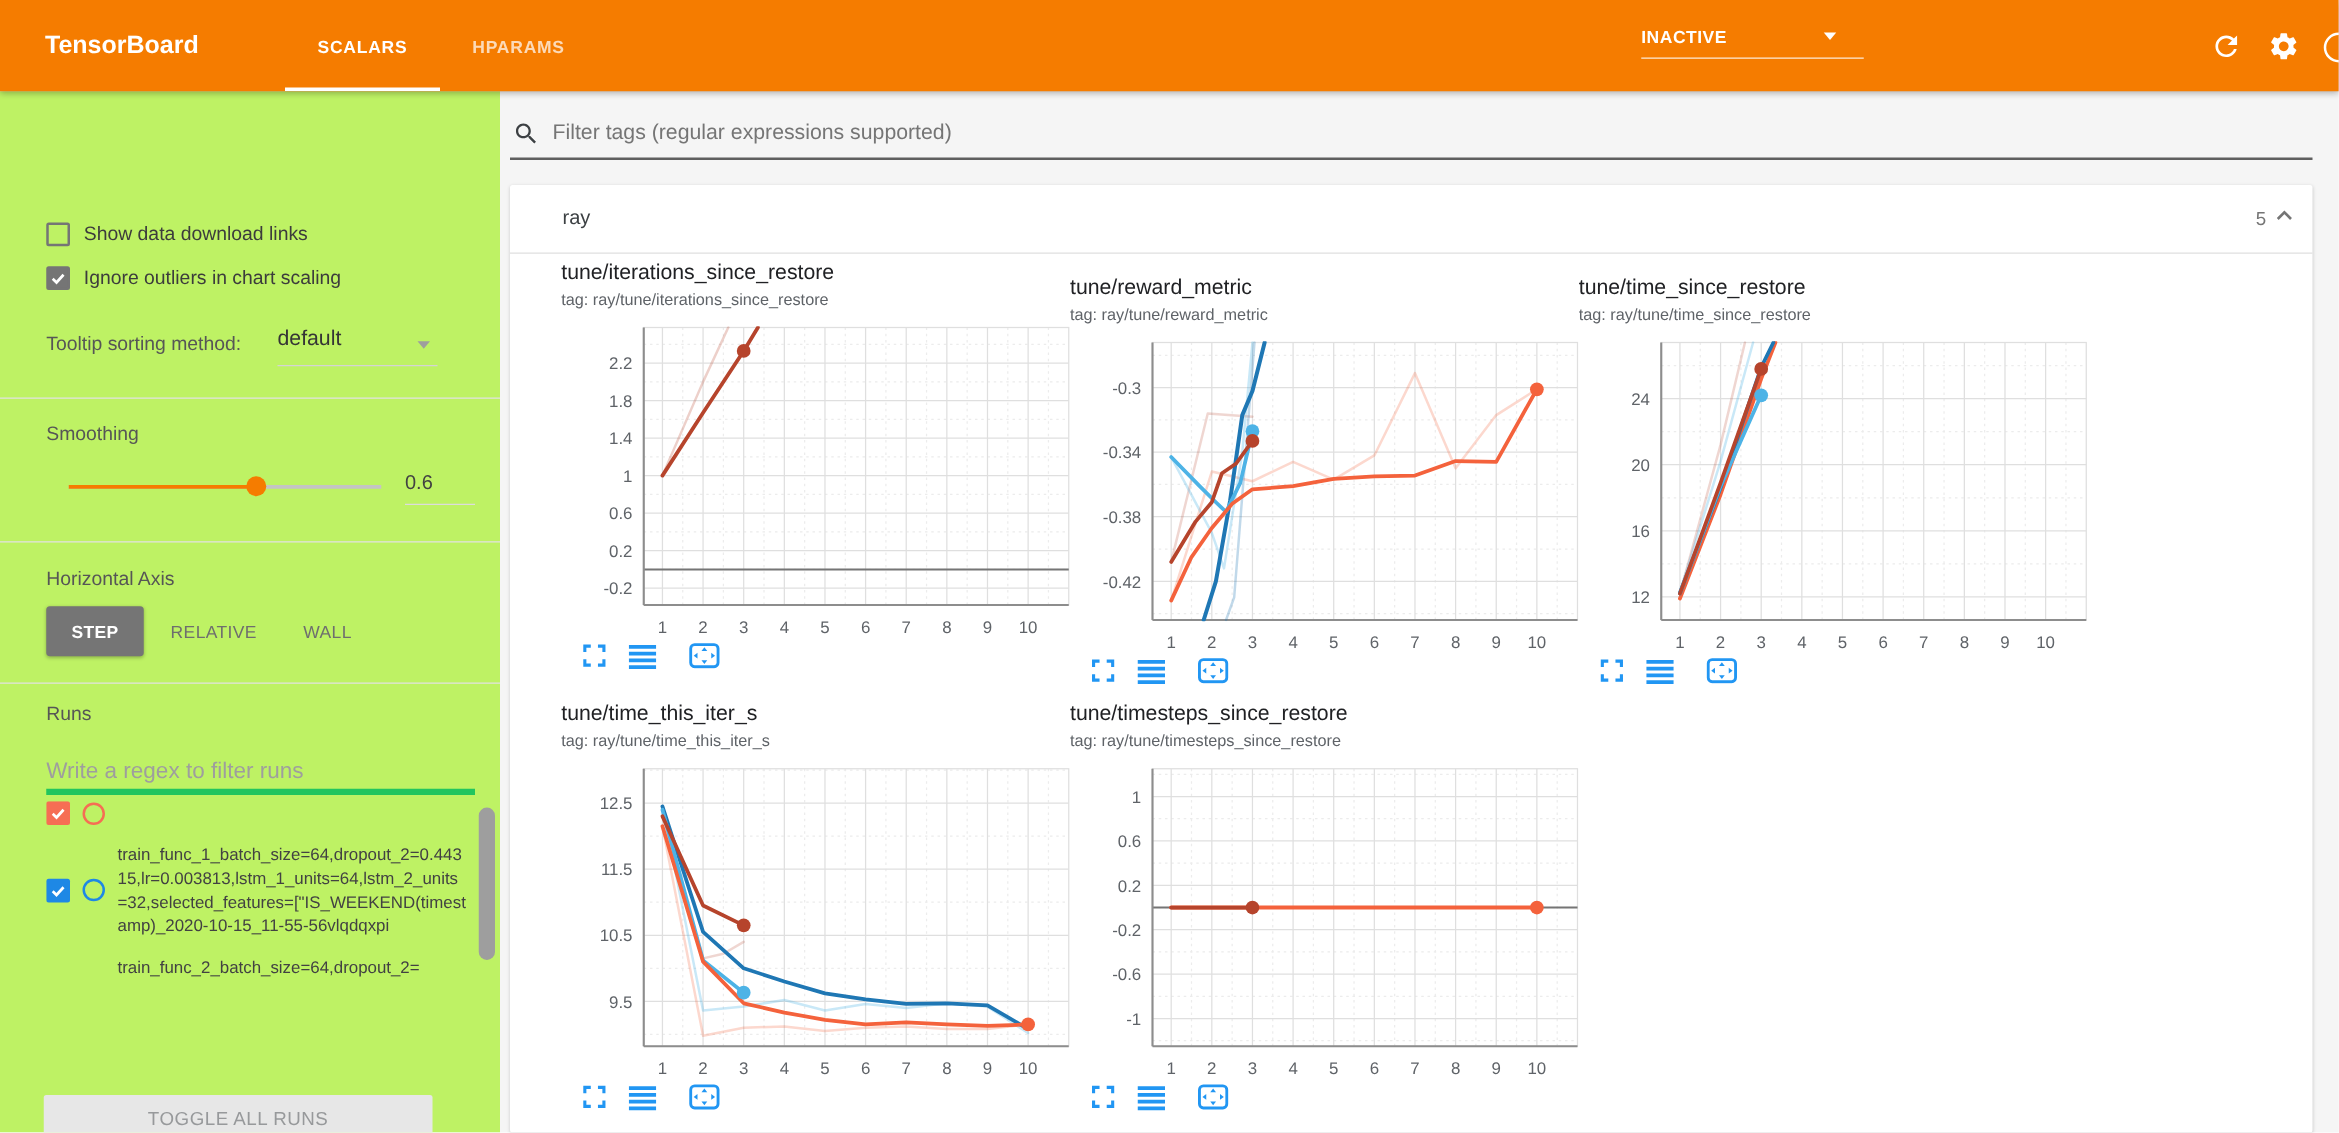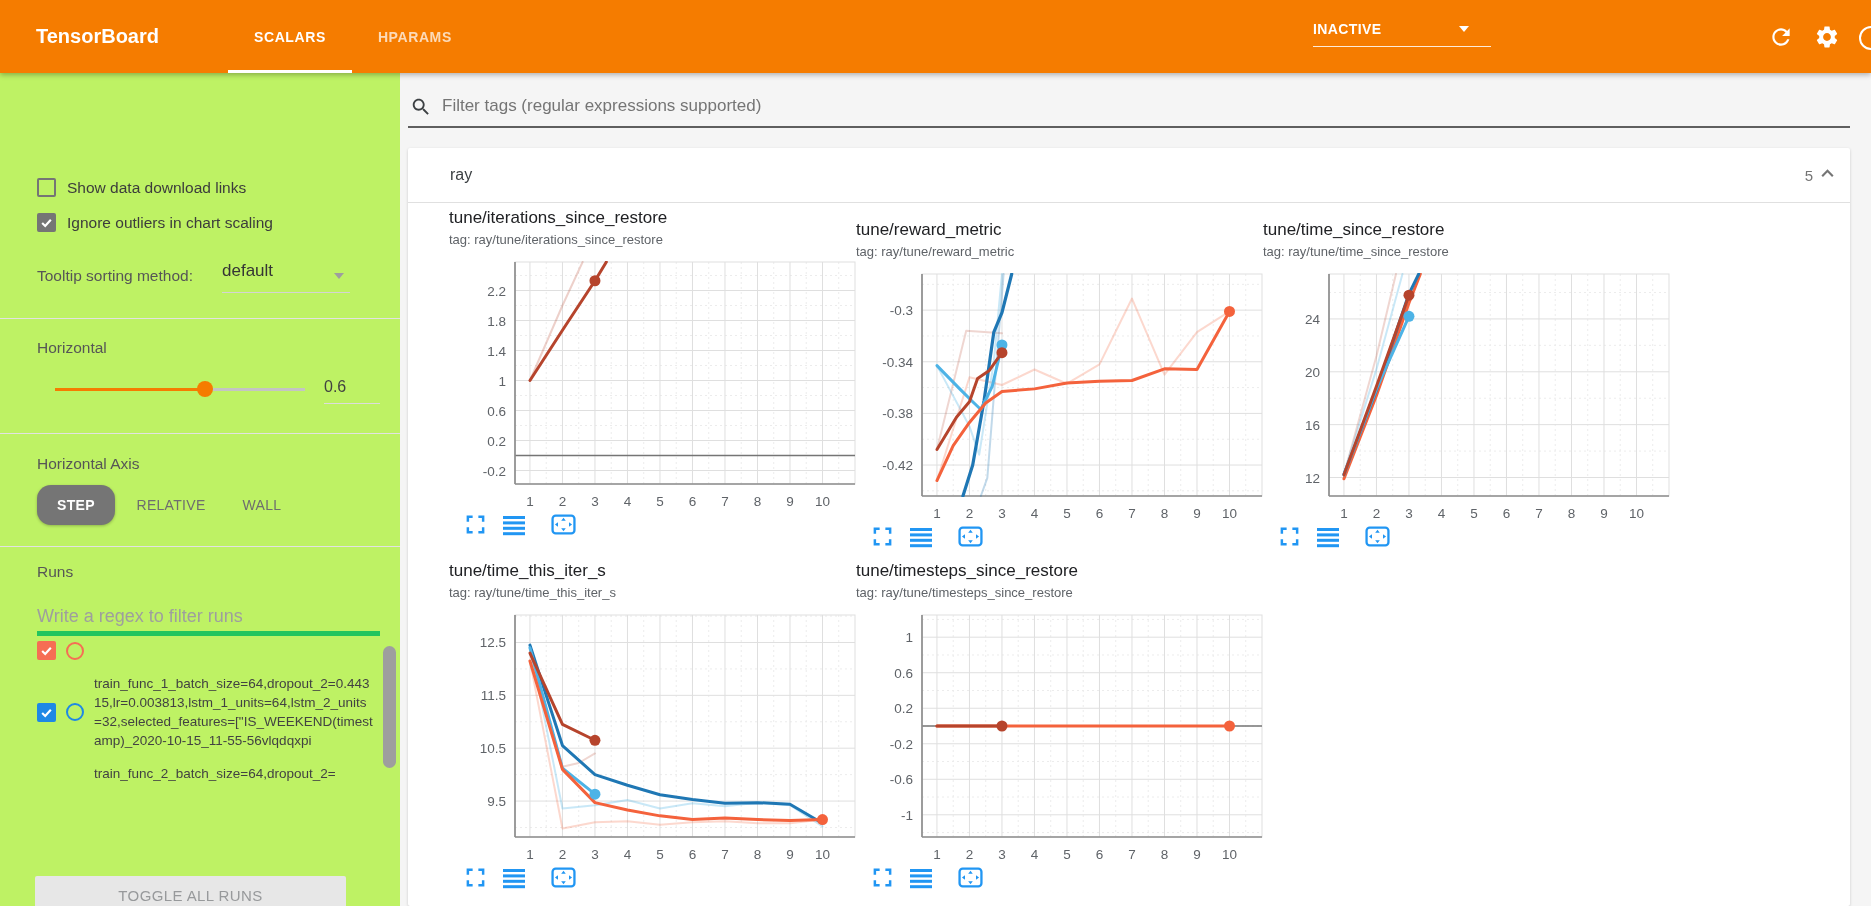"Horizontal" div.sec-label { text: Horizontal -> Smoothing }
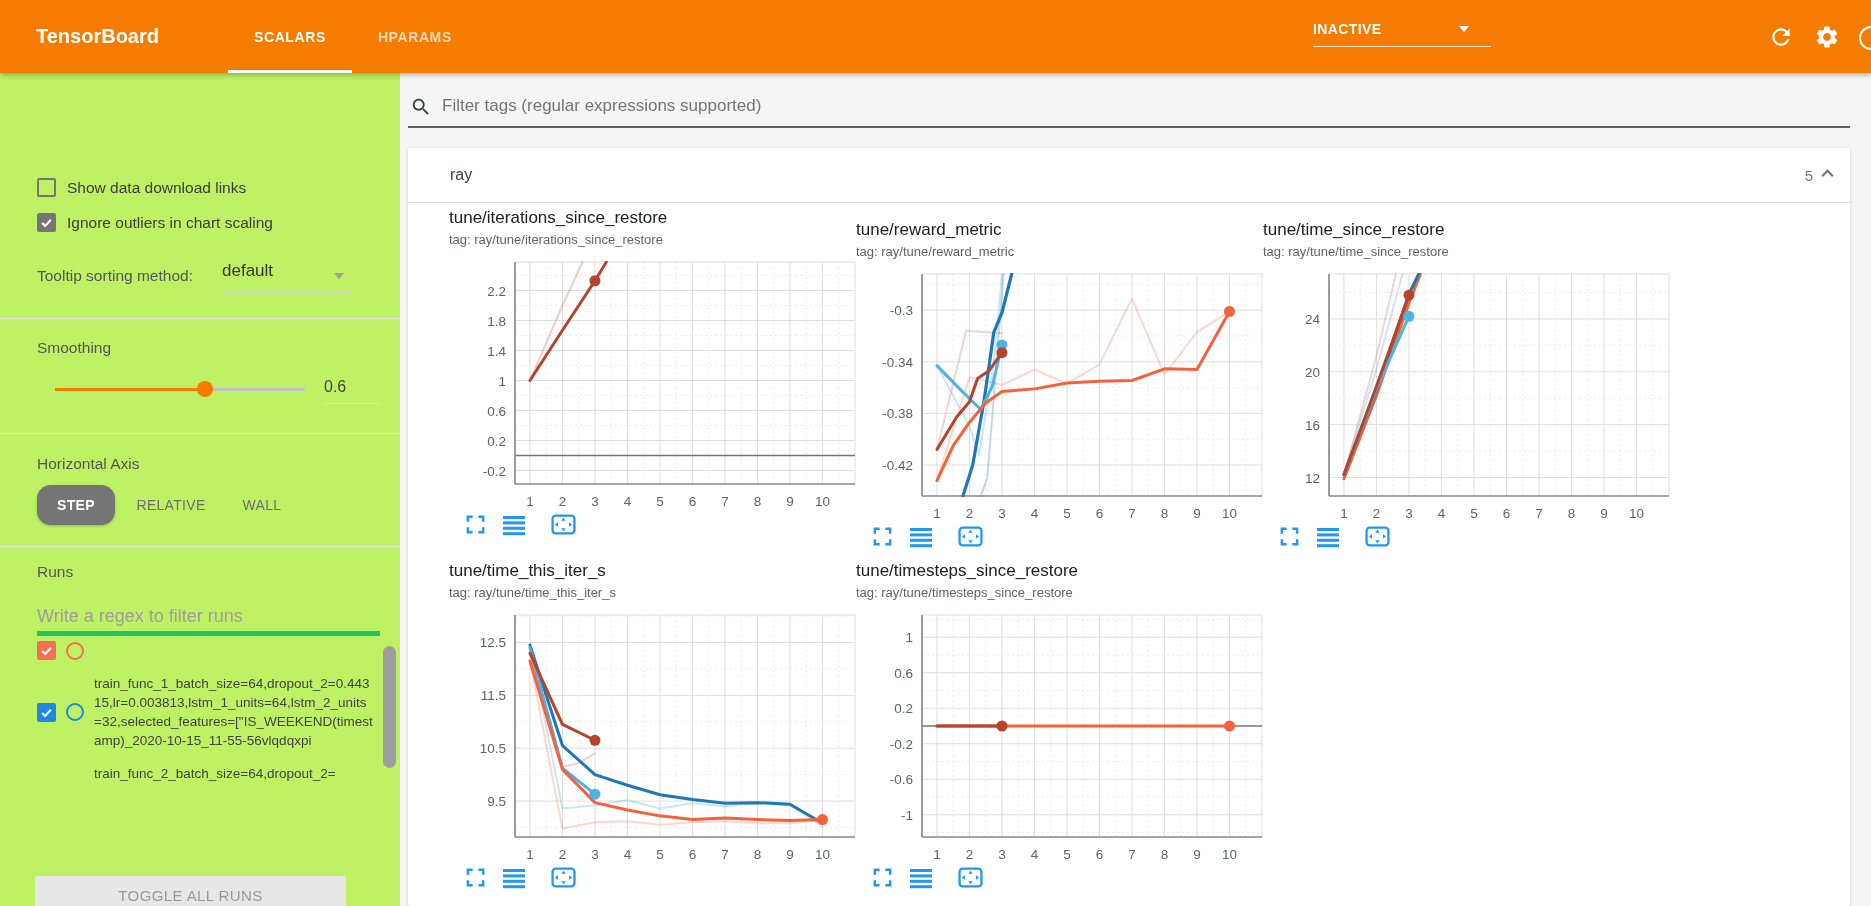"STEP" .axis-btn { border-radius: 14px -> 3px }
